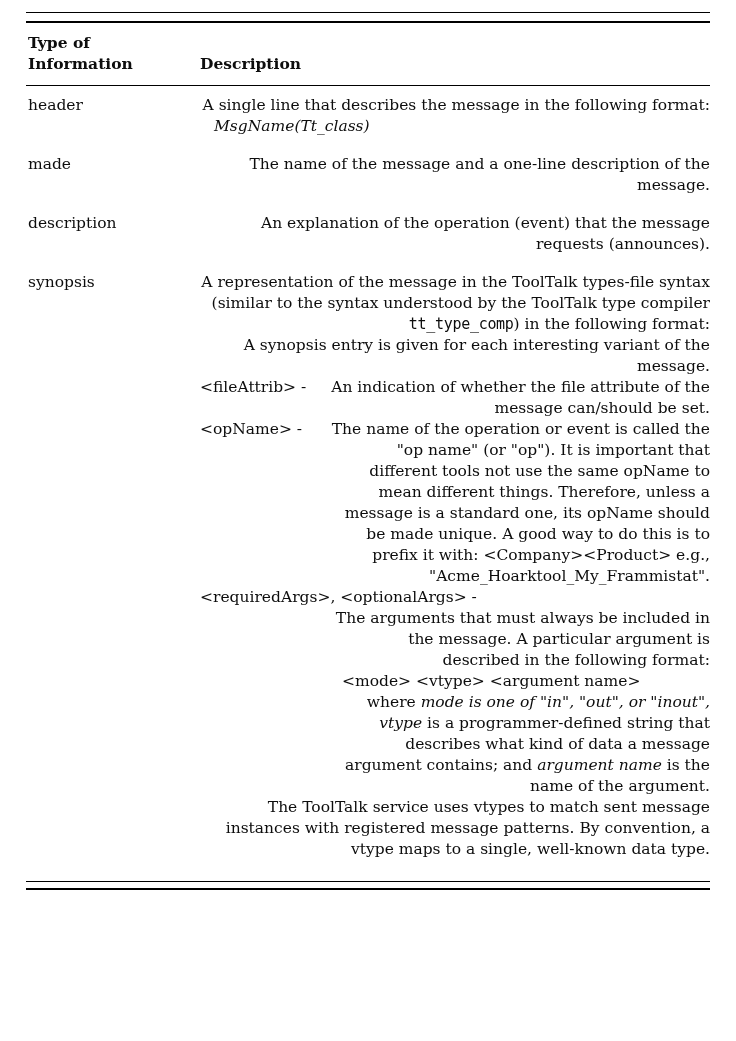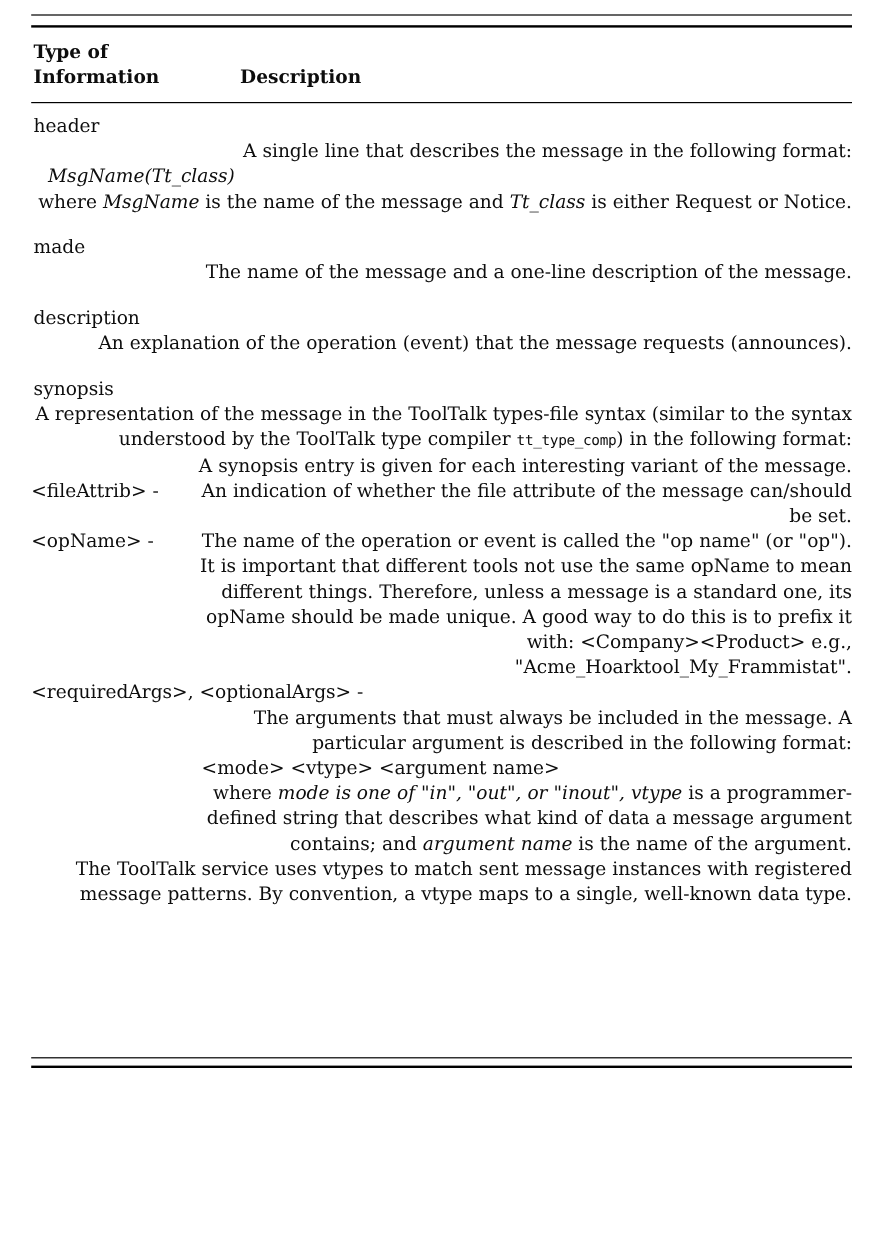"header" .row { flex-direction: column -> none }
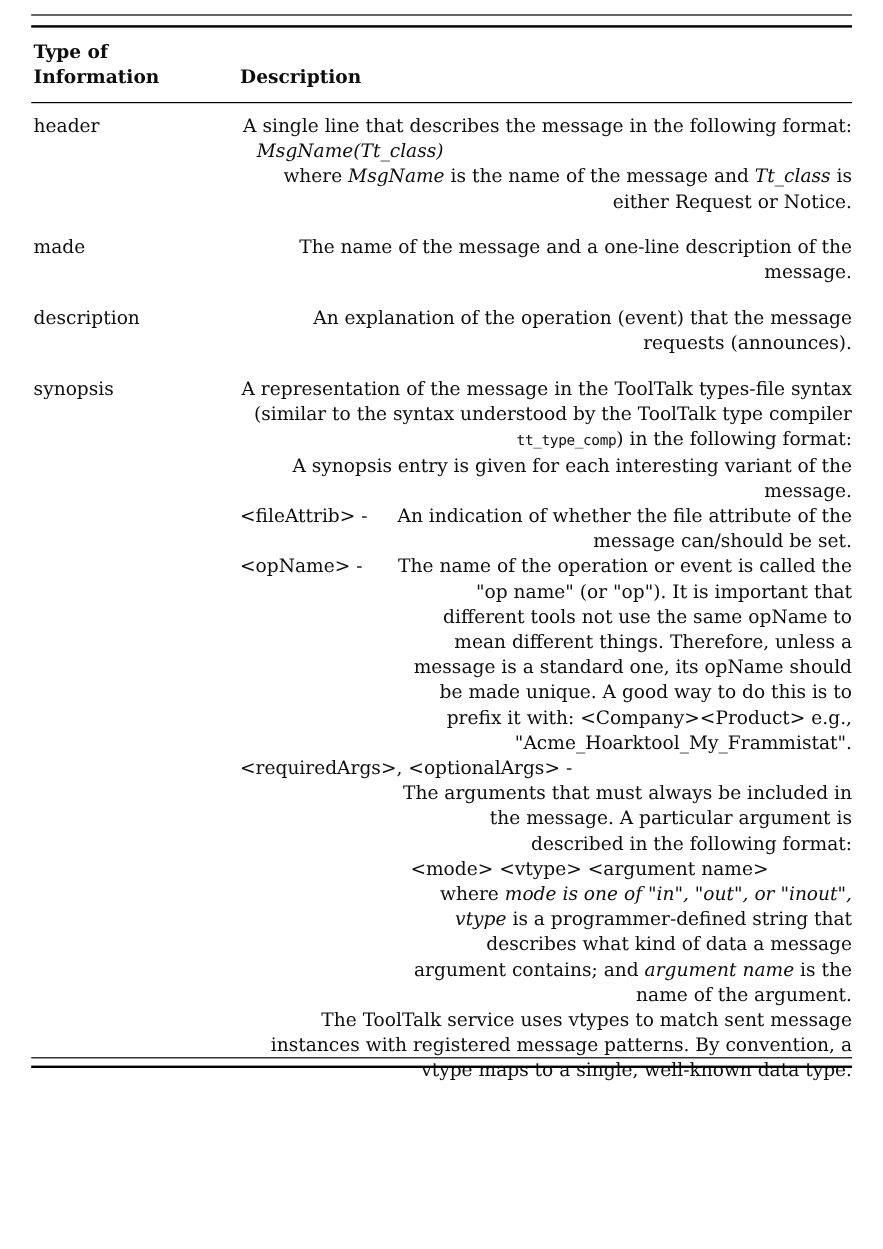"where MsgName is the name" div.para { html: <div><span>where </span><span>MsgName</span><span> is the name of the message and </span><span>Tt_class</span><span> is either Request or Notice.</span></div> -> none }
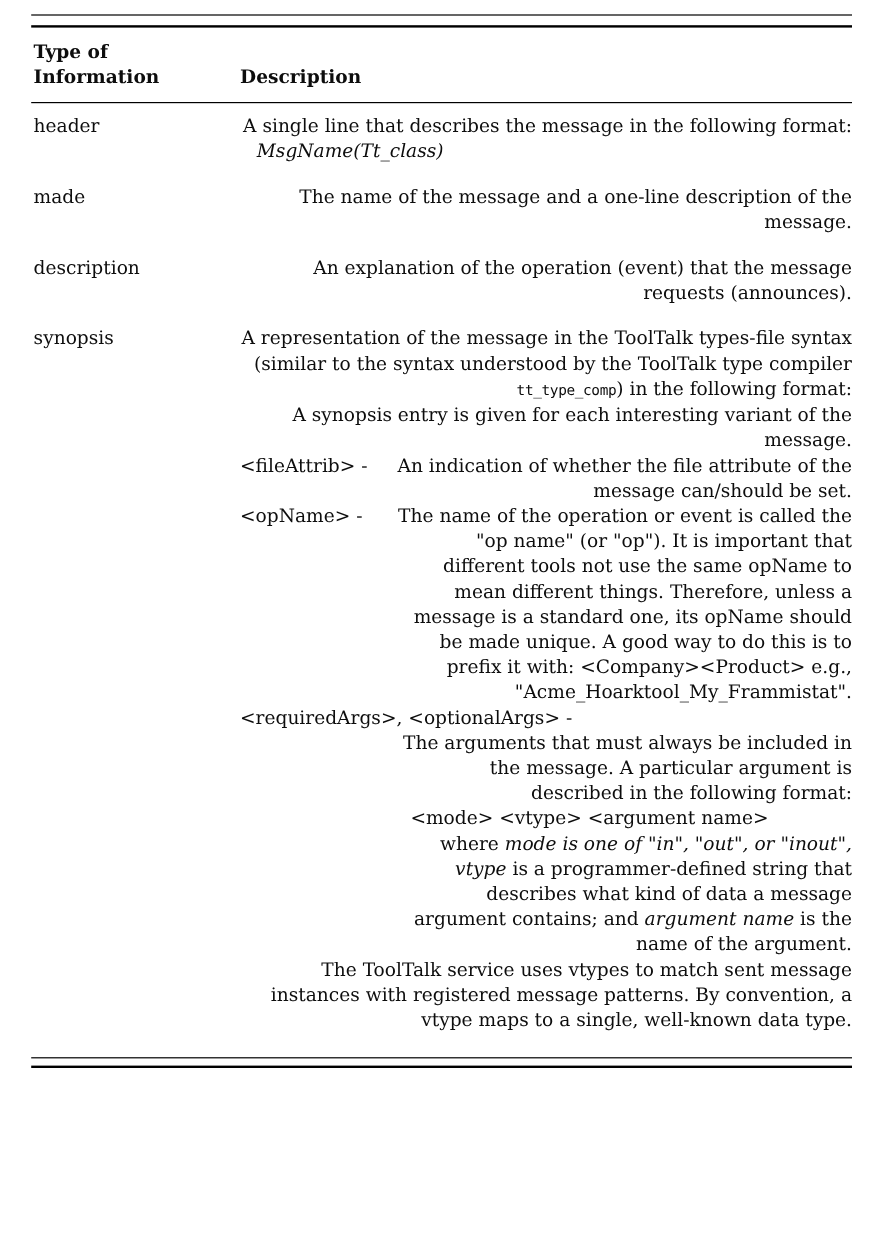"tt_type_comp" .mono { font-size: 12px -> 15px }
